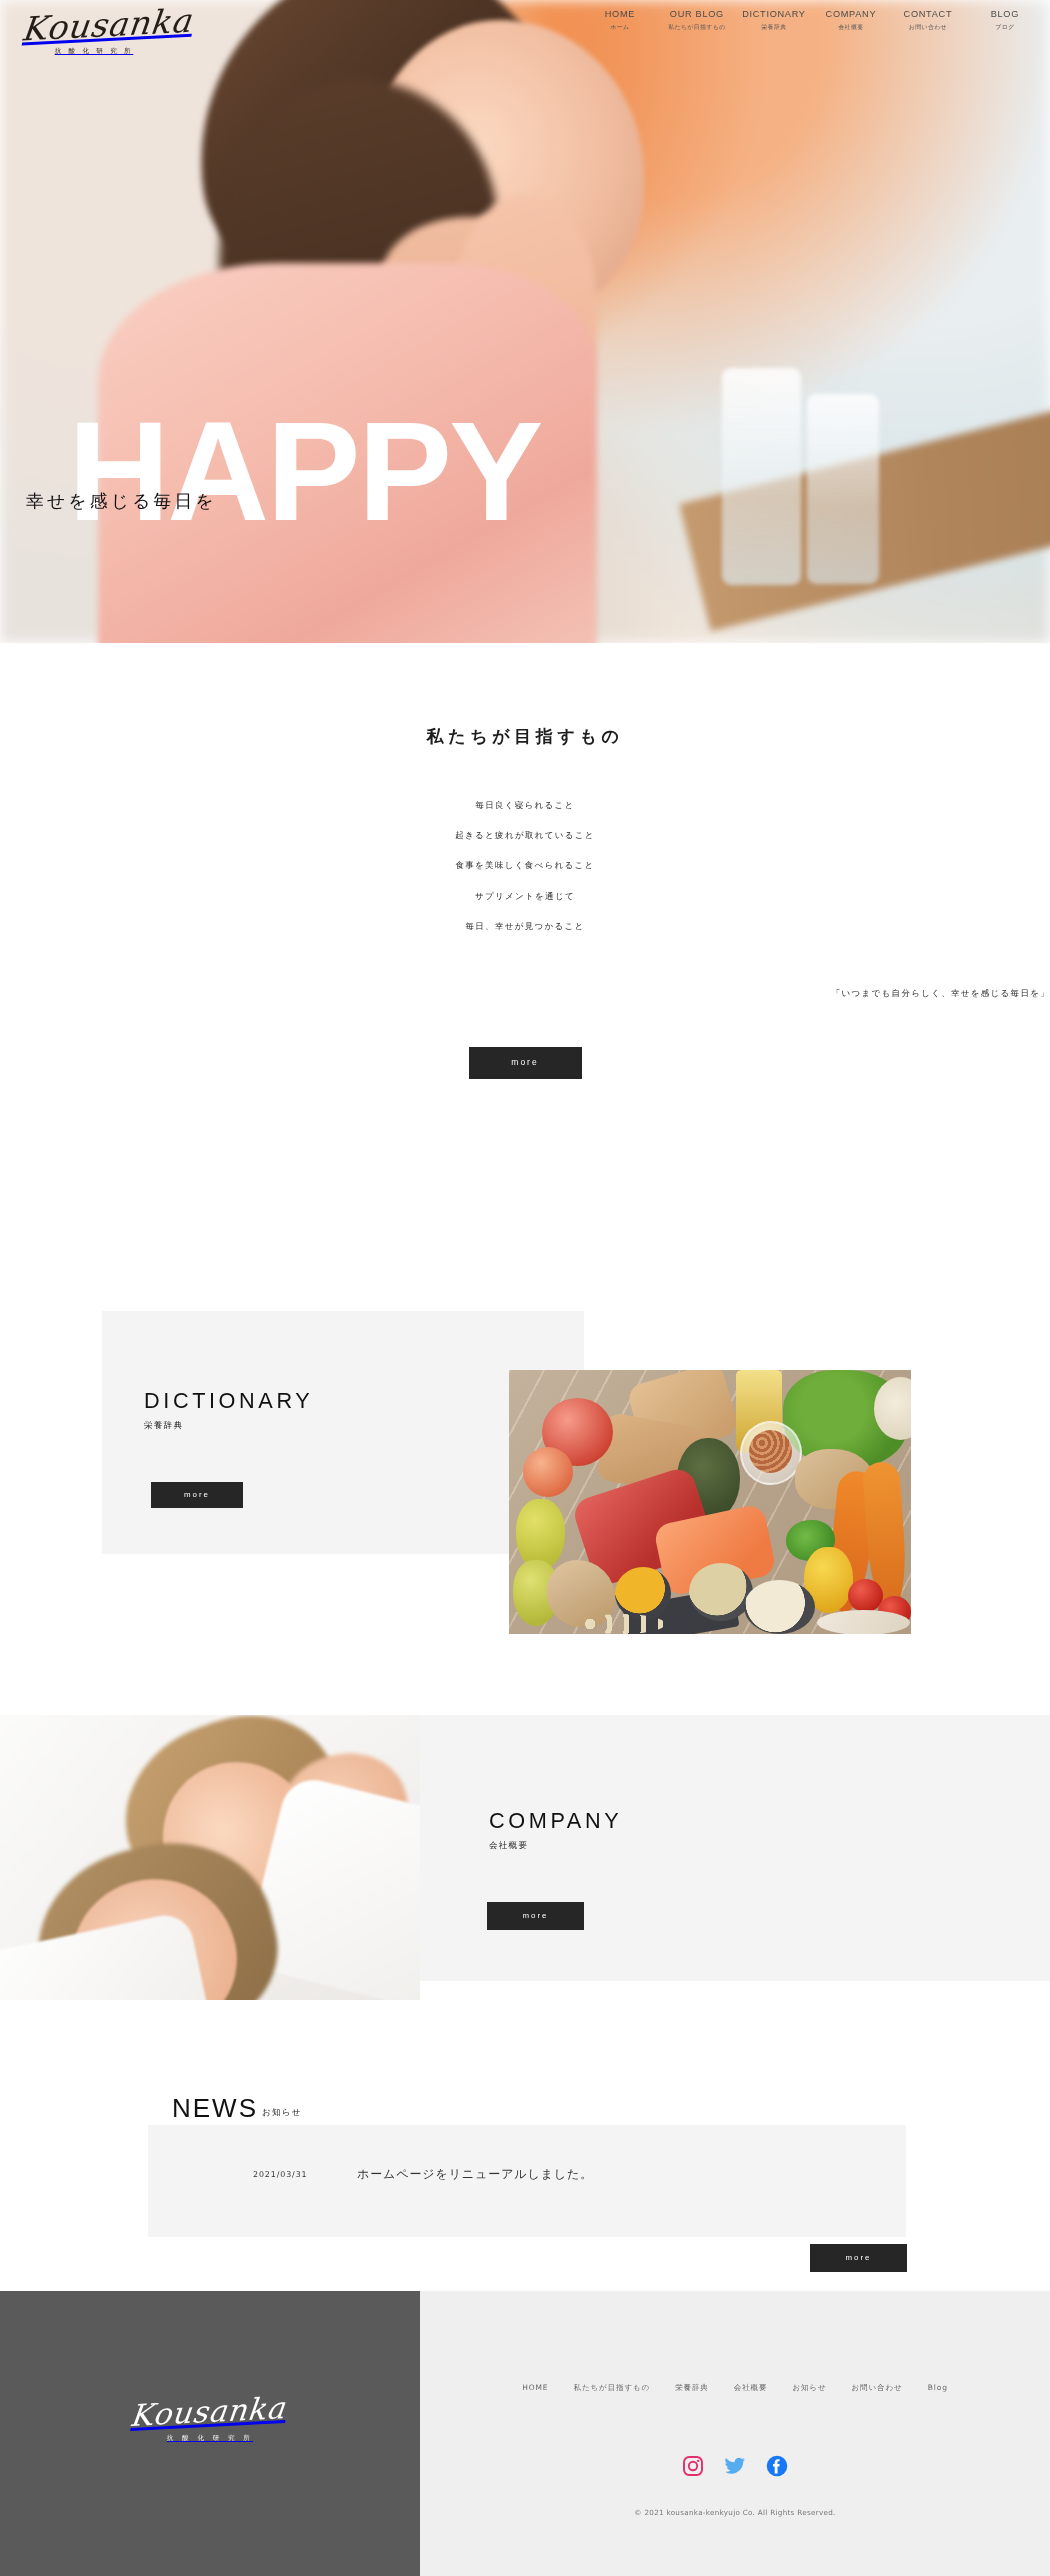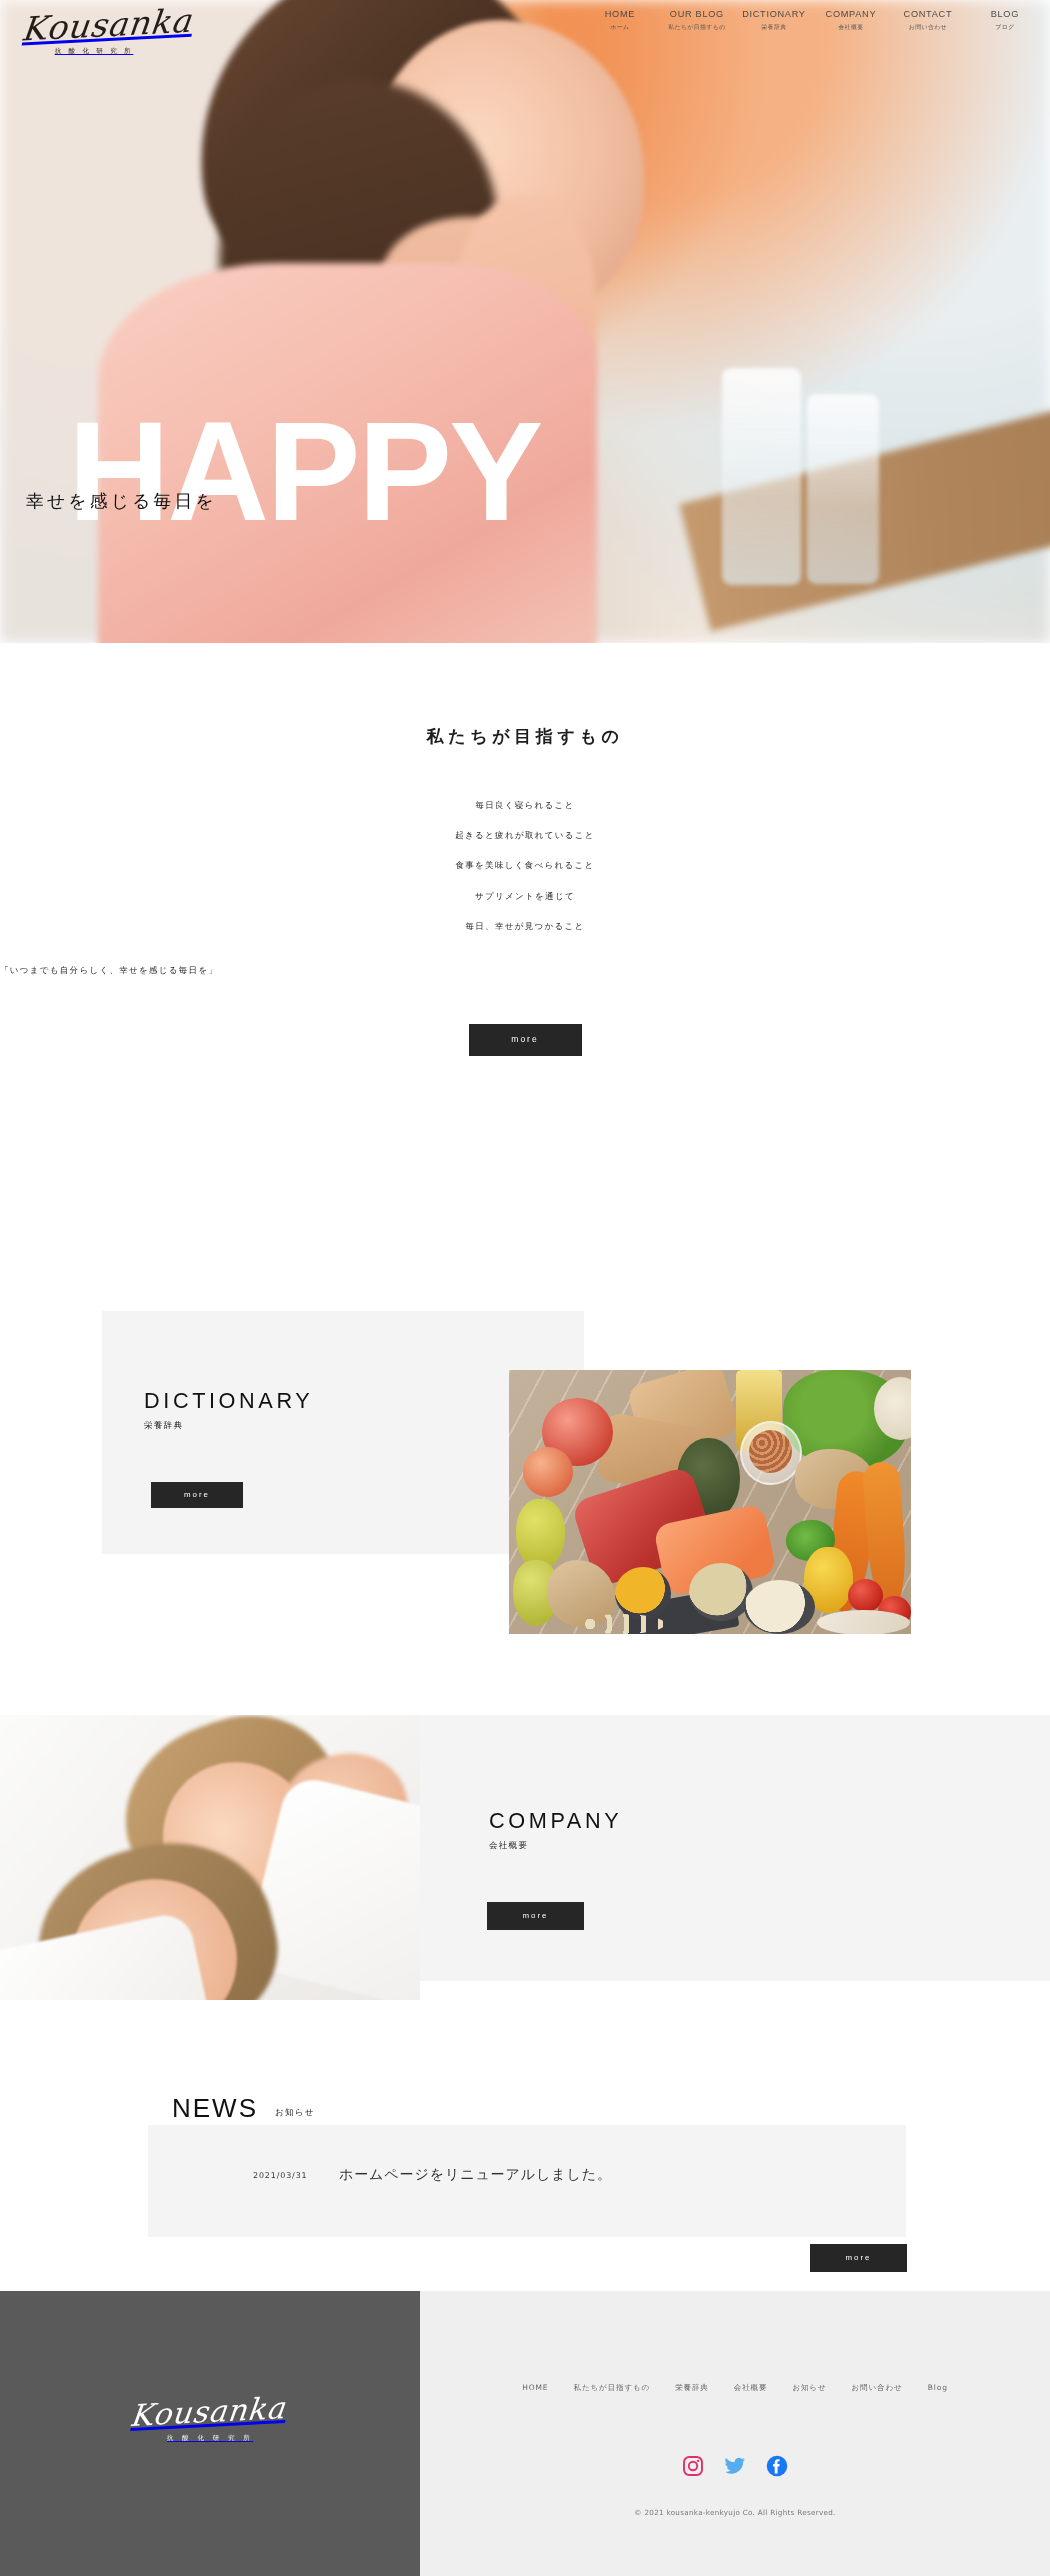"「いつまでも自分らしく、幸せを感じる毎日を」" .goal-quote { margin-top: 35px -> 58px; text-align: left -> right }
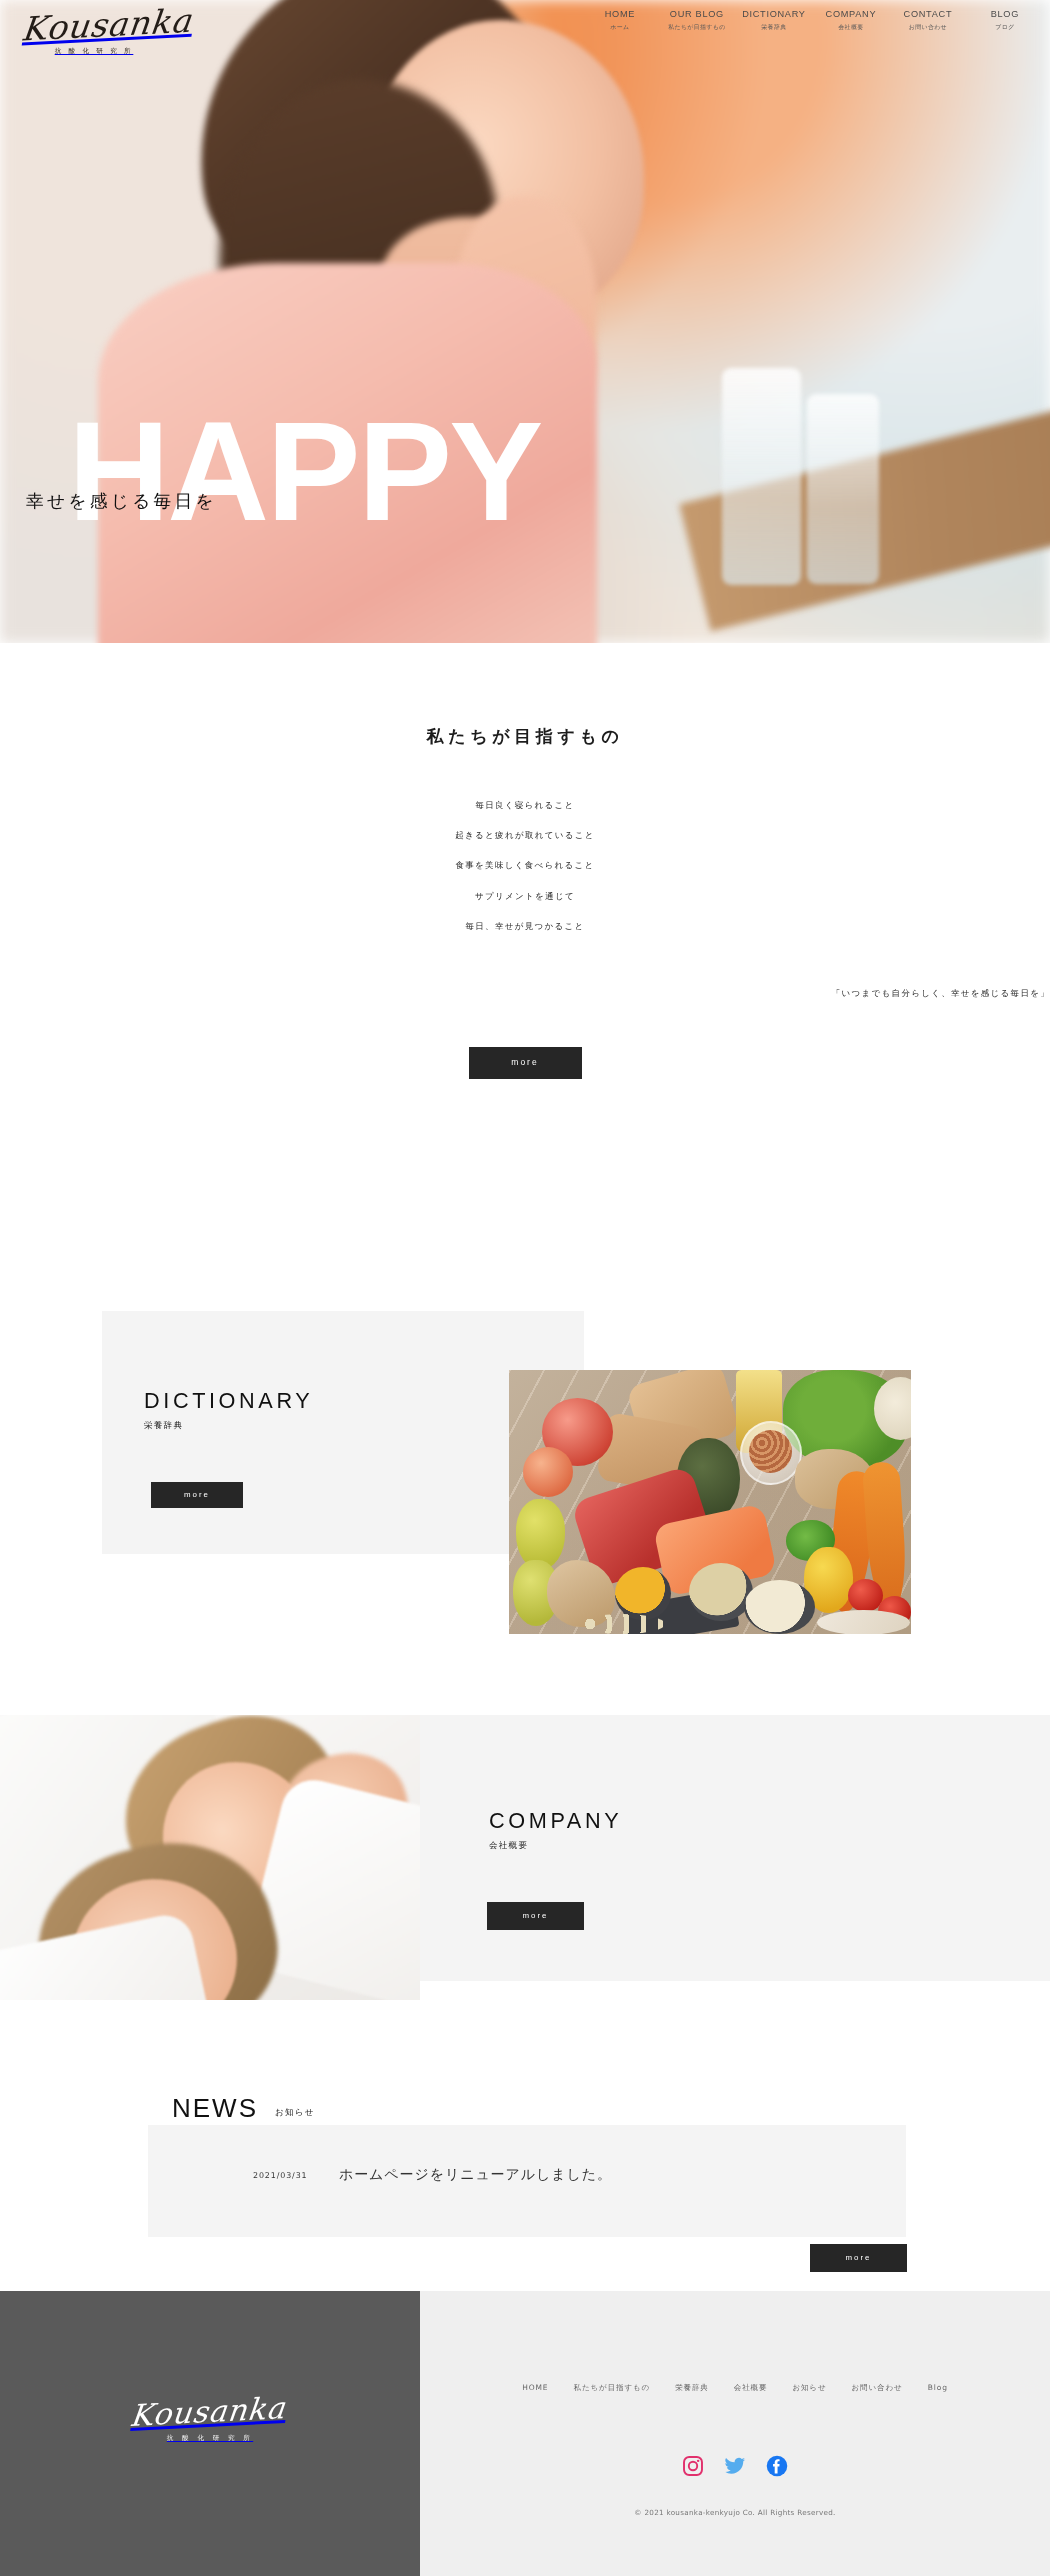"NEWS" .news-head { gap: 17px -> 4px }
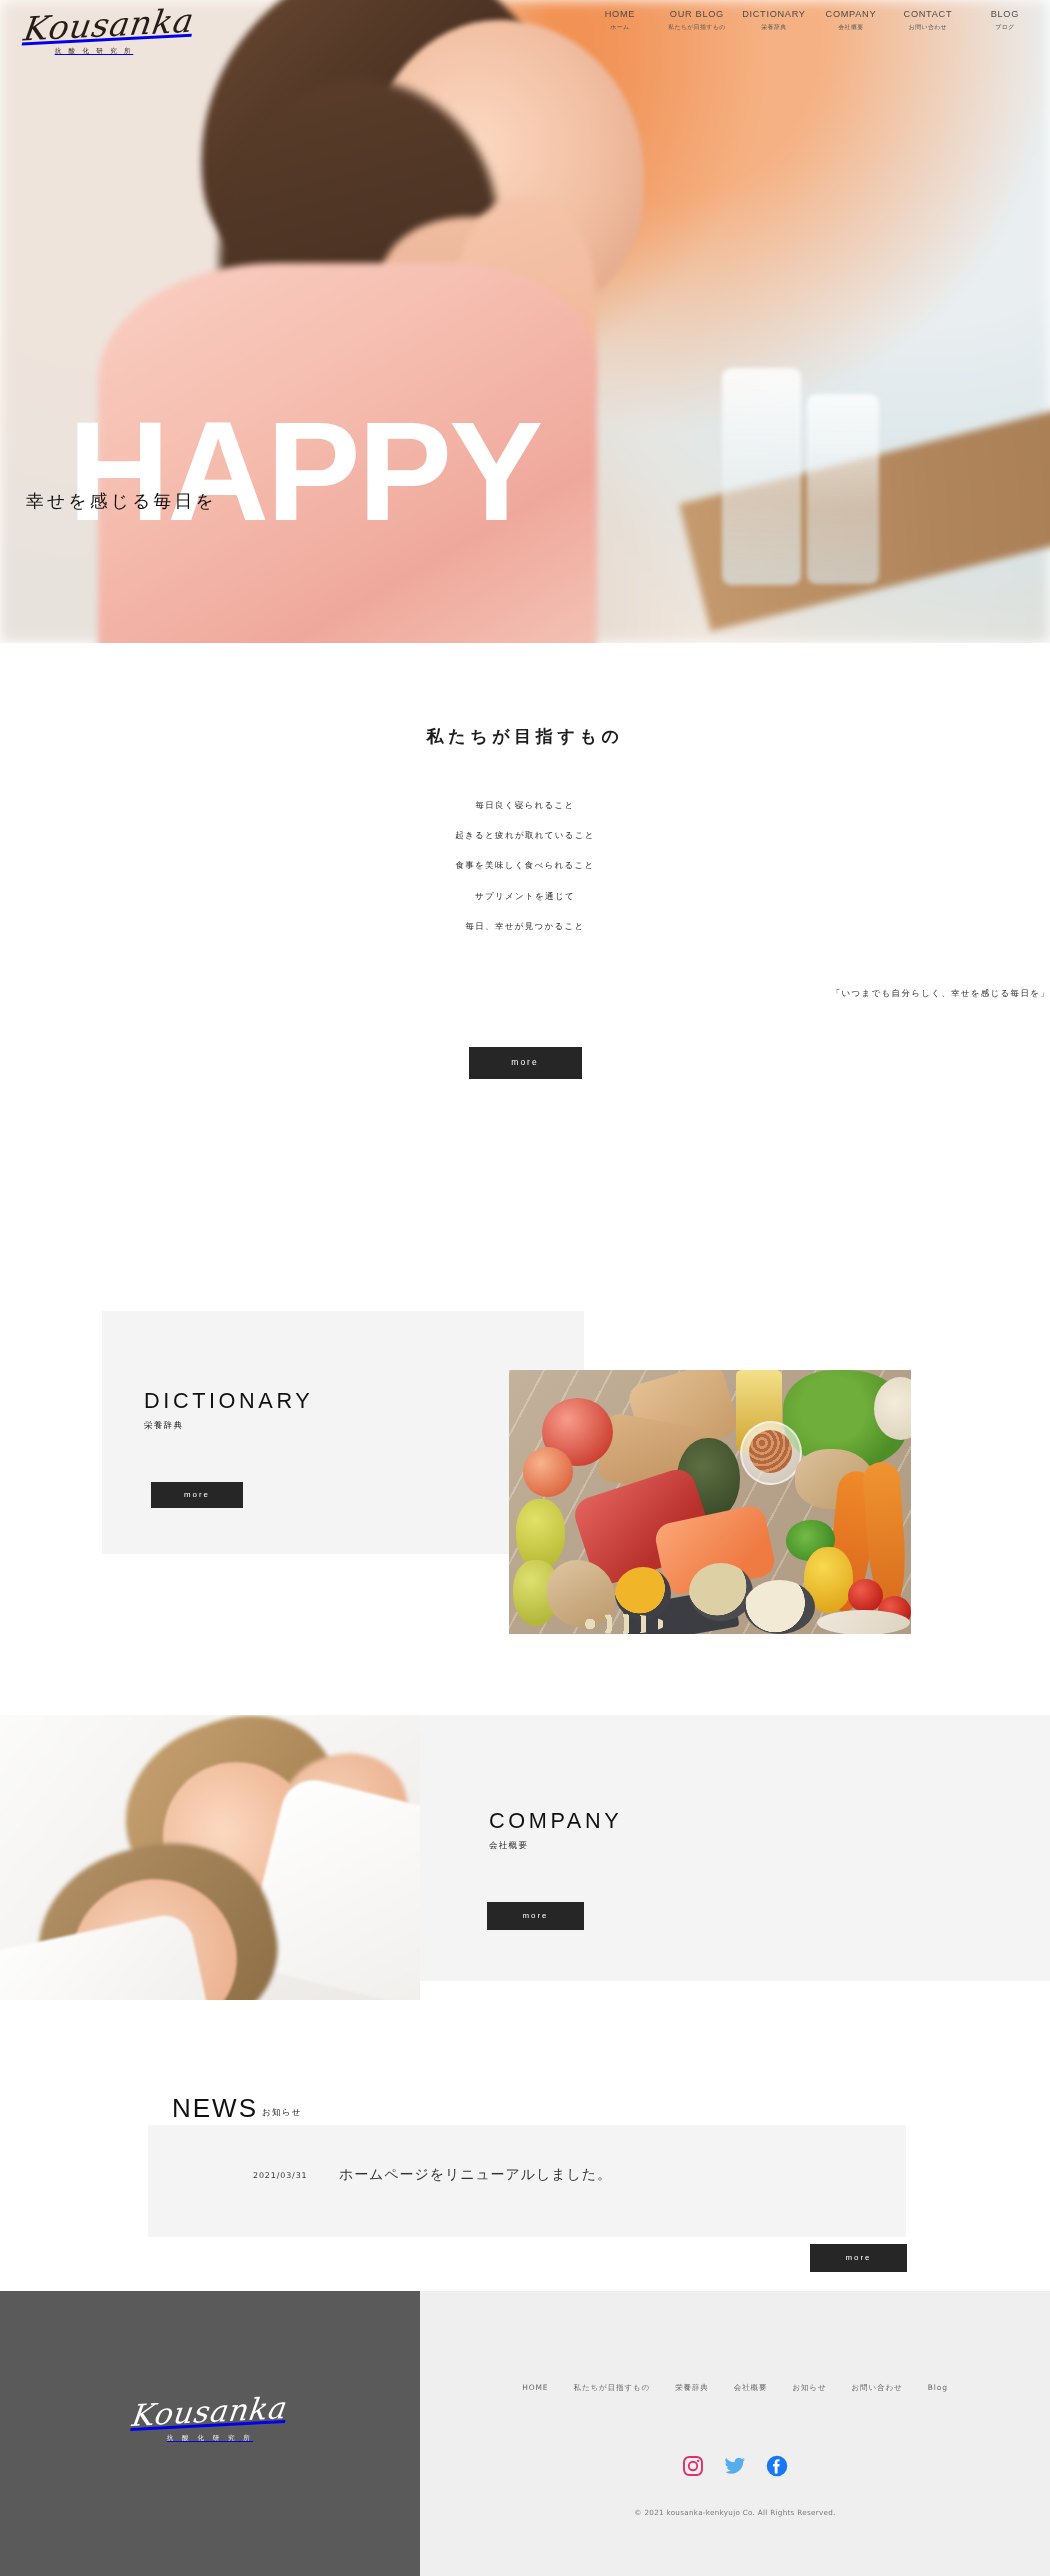"ホームページをリニューアルしました。" .news-text { font-size: 14px -> 12px; margin-left: none -> 18px }
